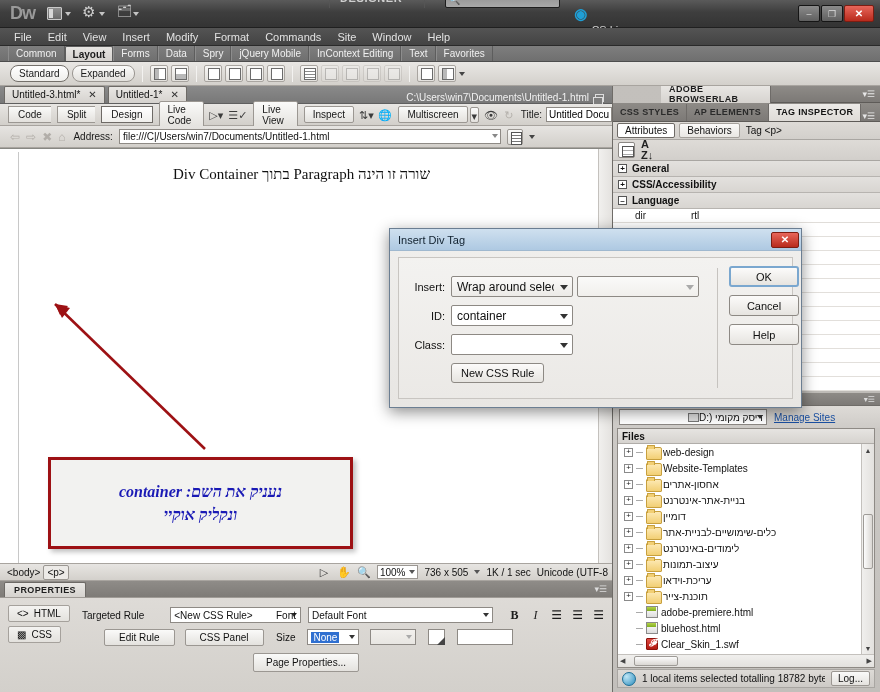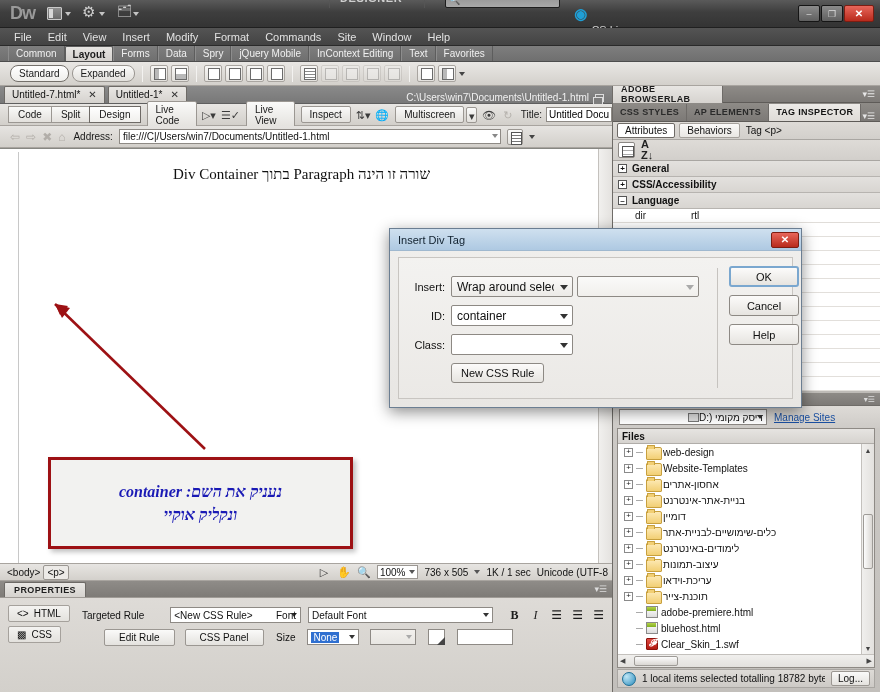"Untitled-7.html*" span { text: Untitled-7.html -> Untitled-3.html }
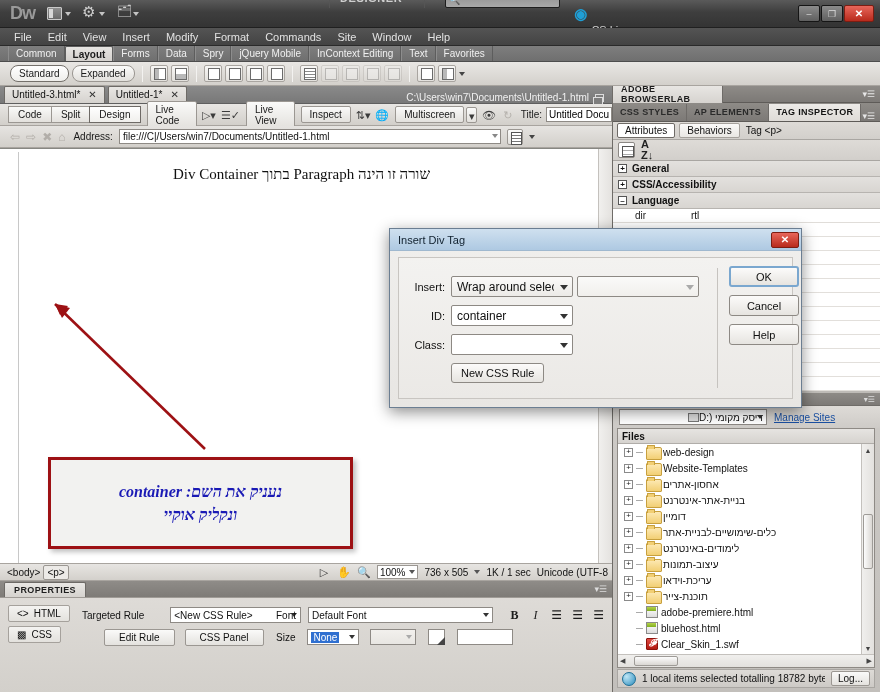"ADOBE BROWSERLAB" .panelbar { margin-left: none -> 48px }
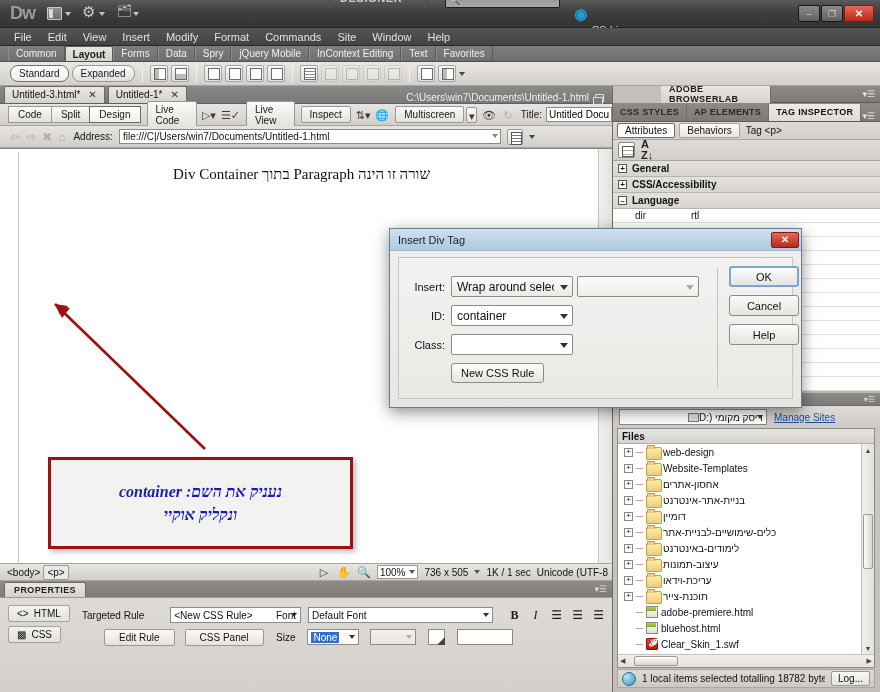"Code" .seg { gap: none -> 6px }
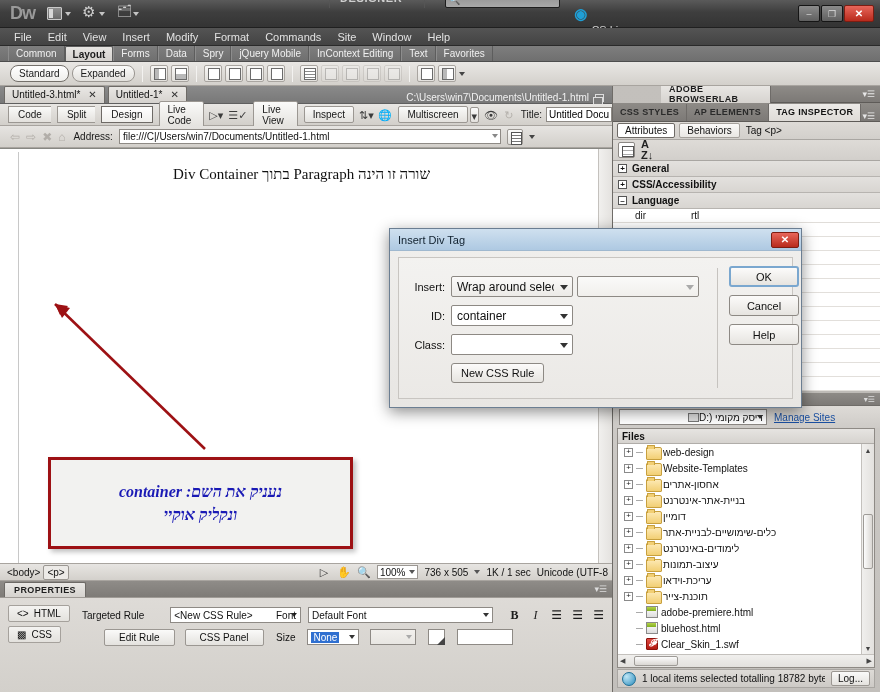"Page Properties..." div.prow { html: none -> <div> <span>Page Properties...</span> </div> }
